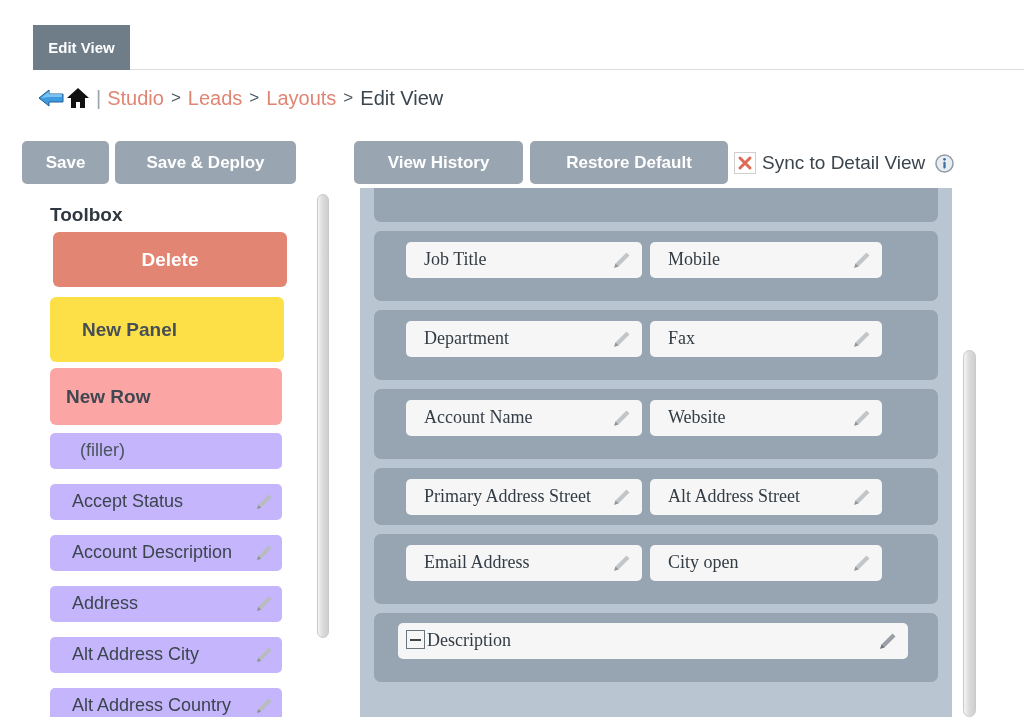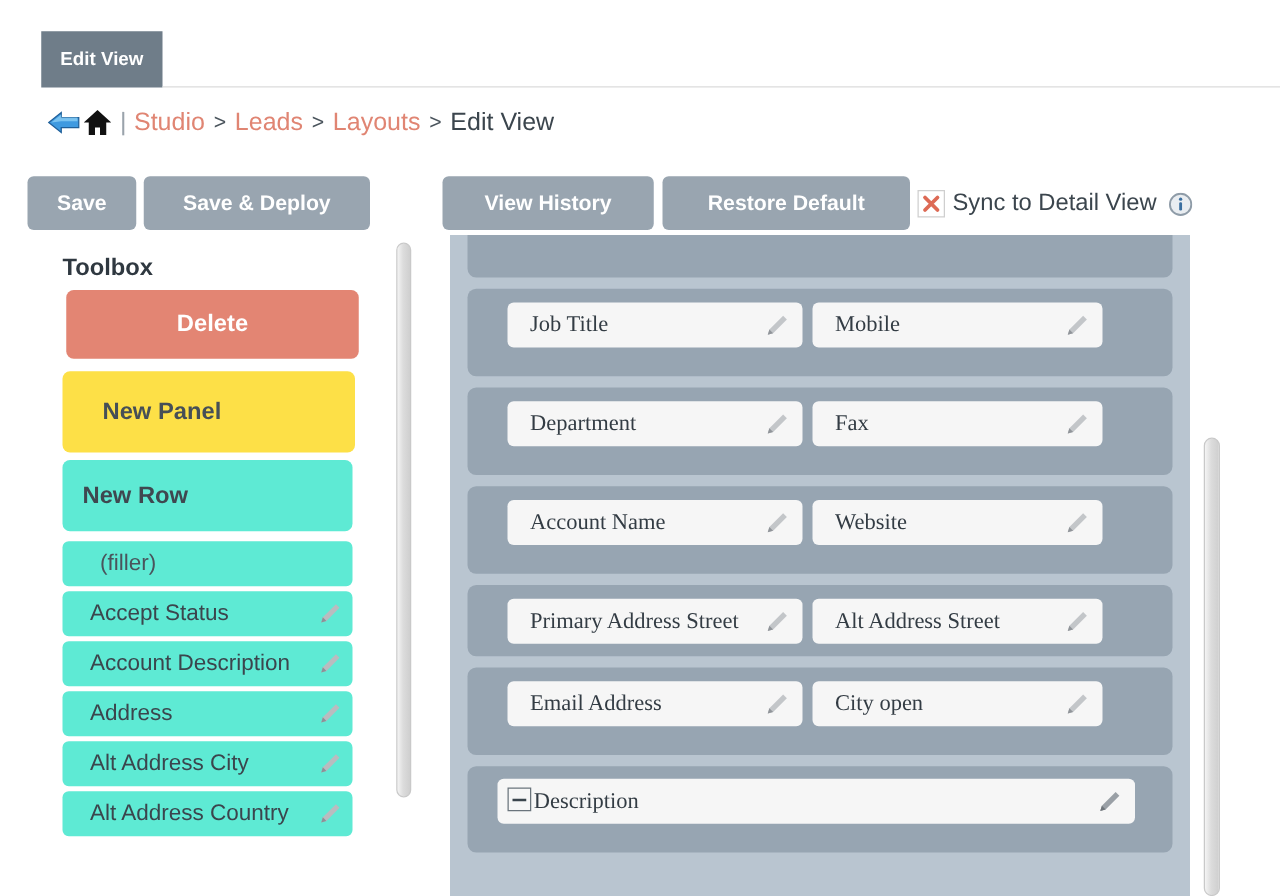"New Row" #tb-newrow { background: #5eead4 -> #fca5a5 }
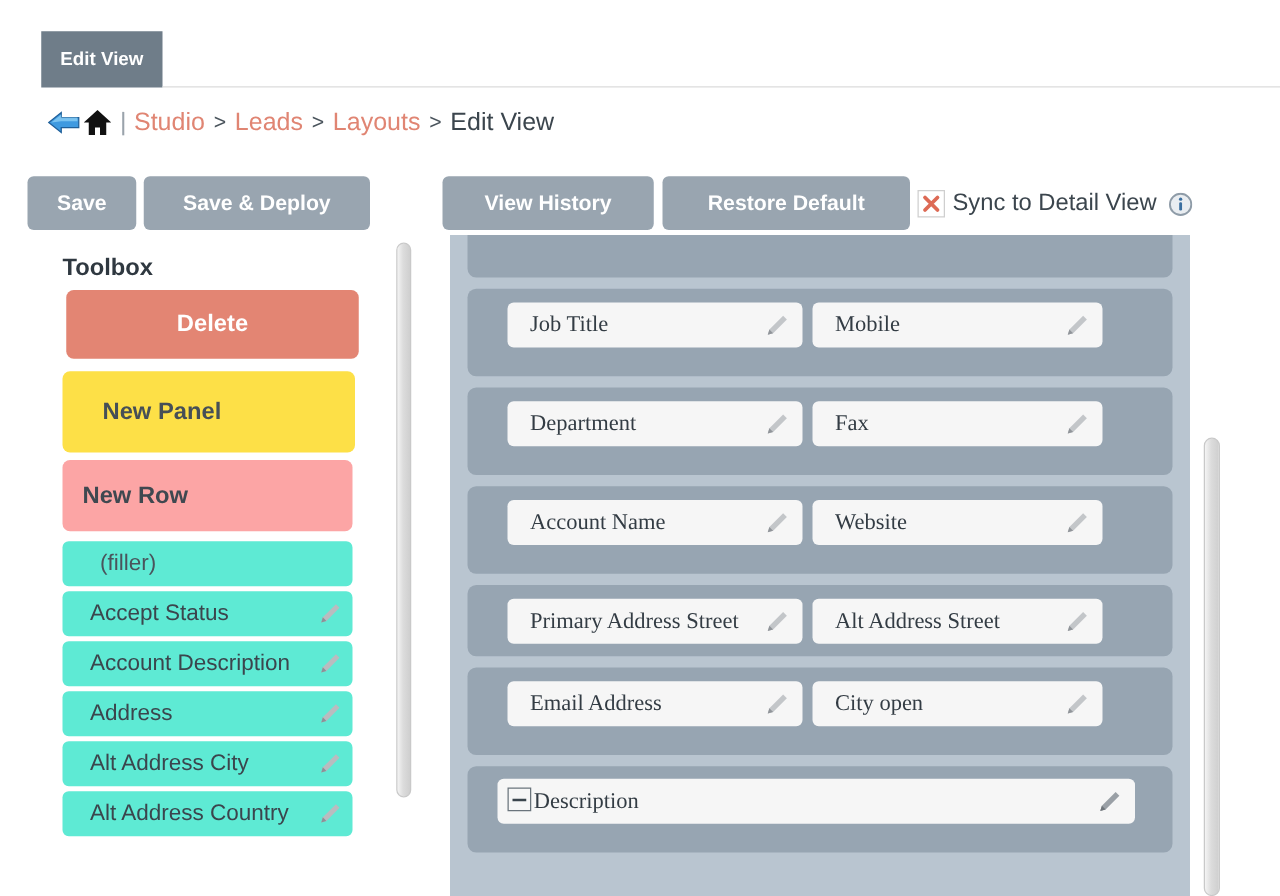"(filler)" .fld { background: #5eead4 -> #c4b5fd; margin-bottom: 4px -> 15px }
